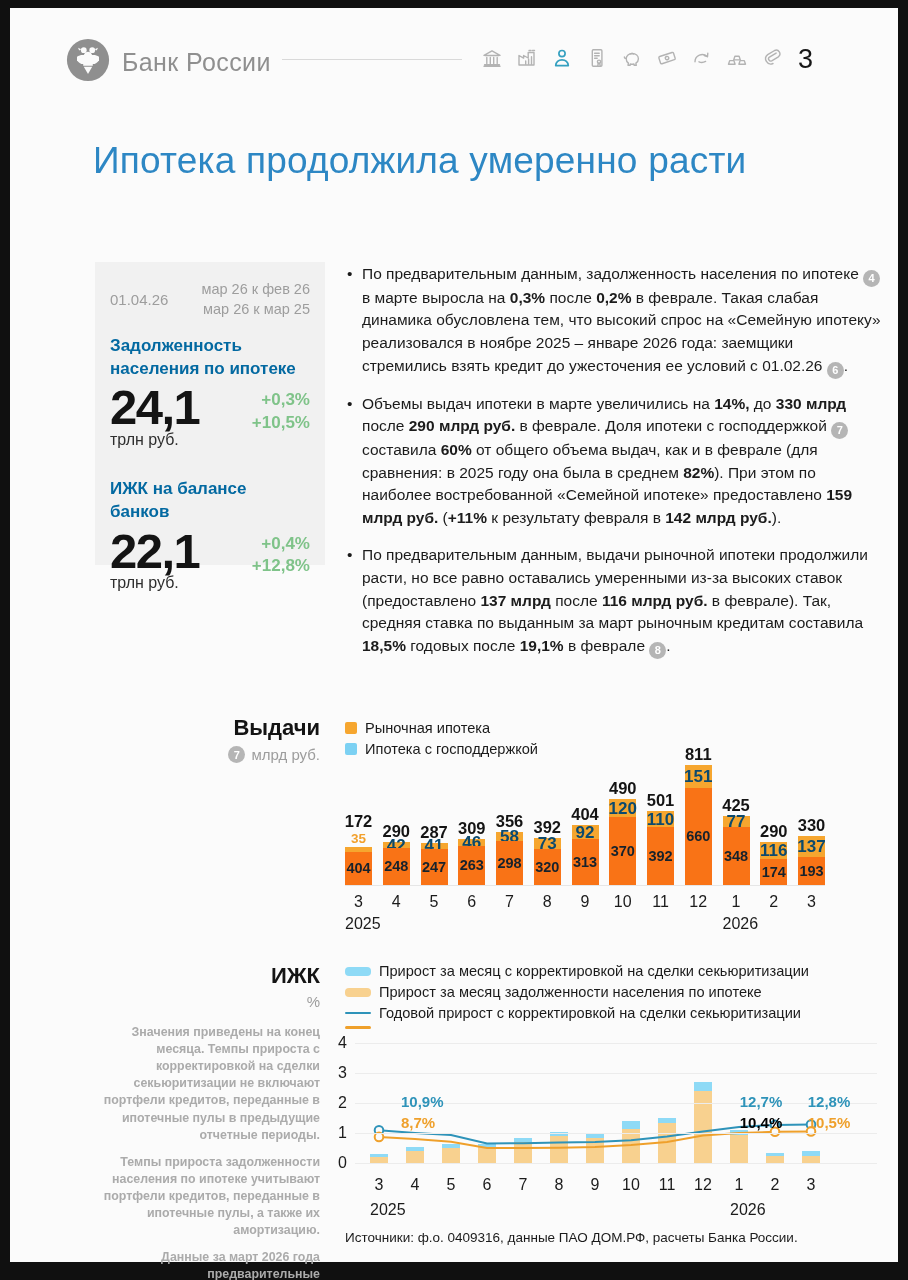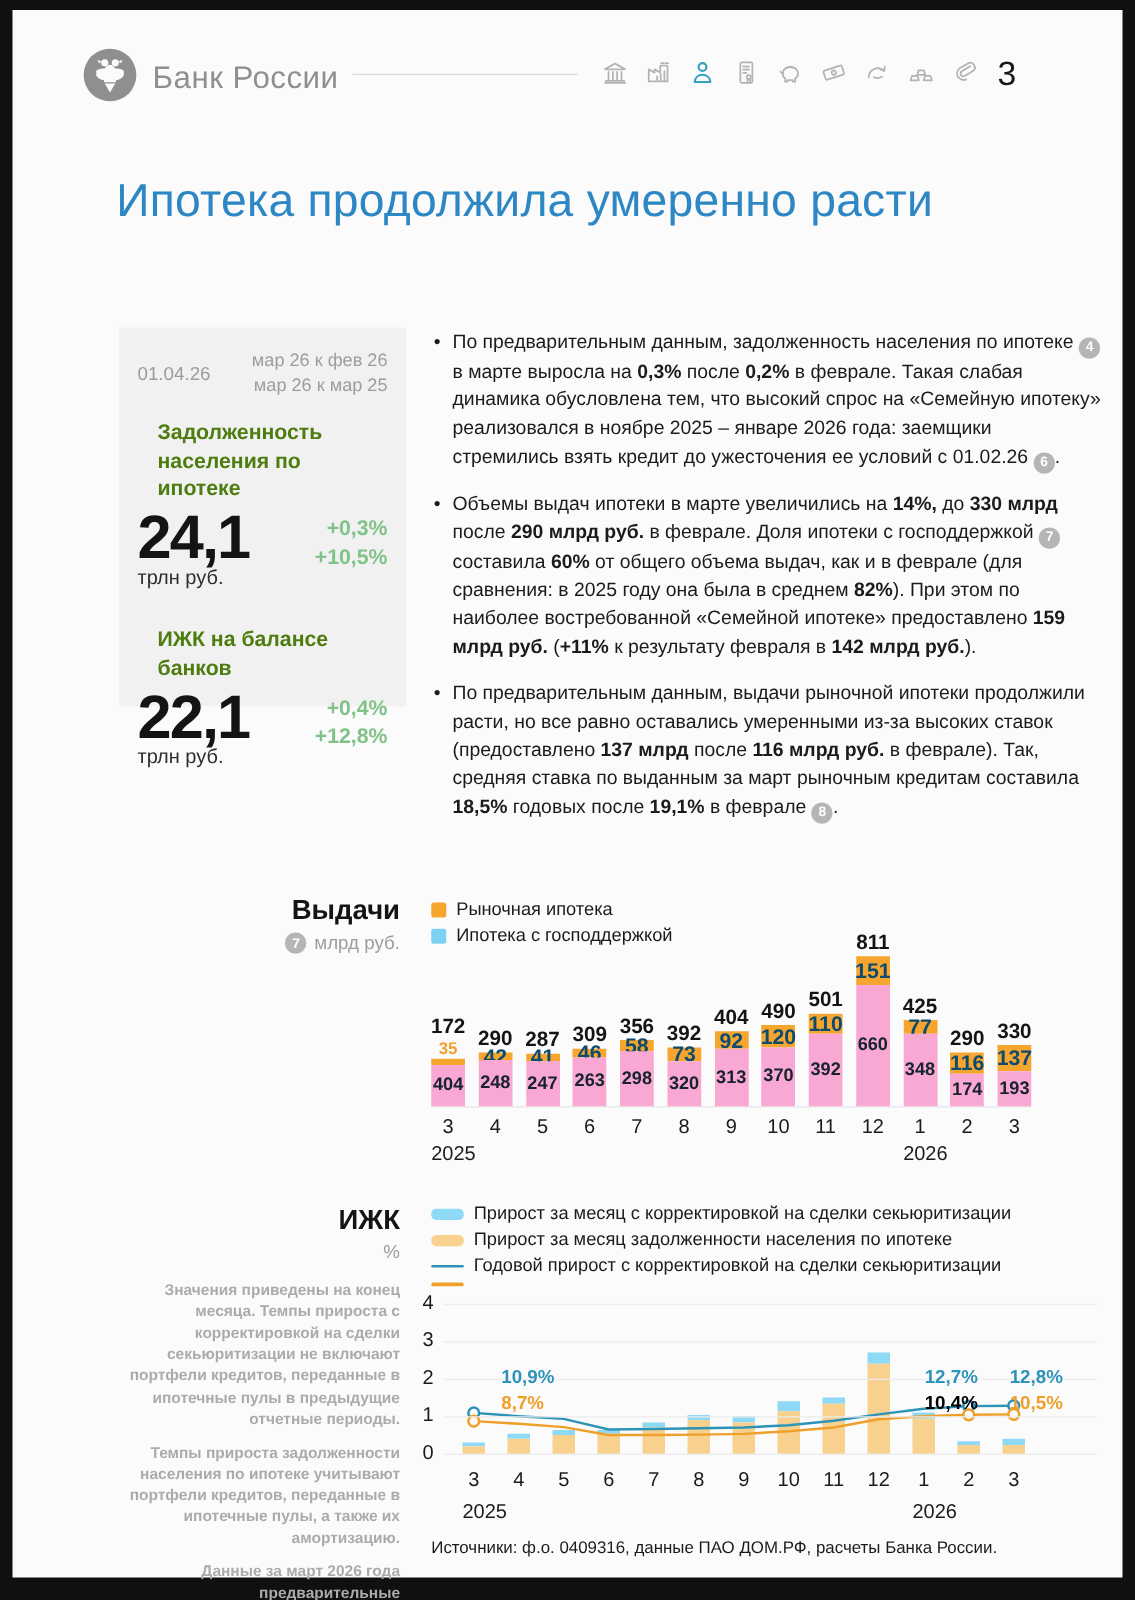"Задолженность населения по ипотеке" .stat-label { color: #4d7c0f -> #0369a1; margin-left: 16px -> none }
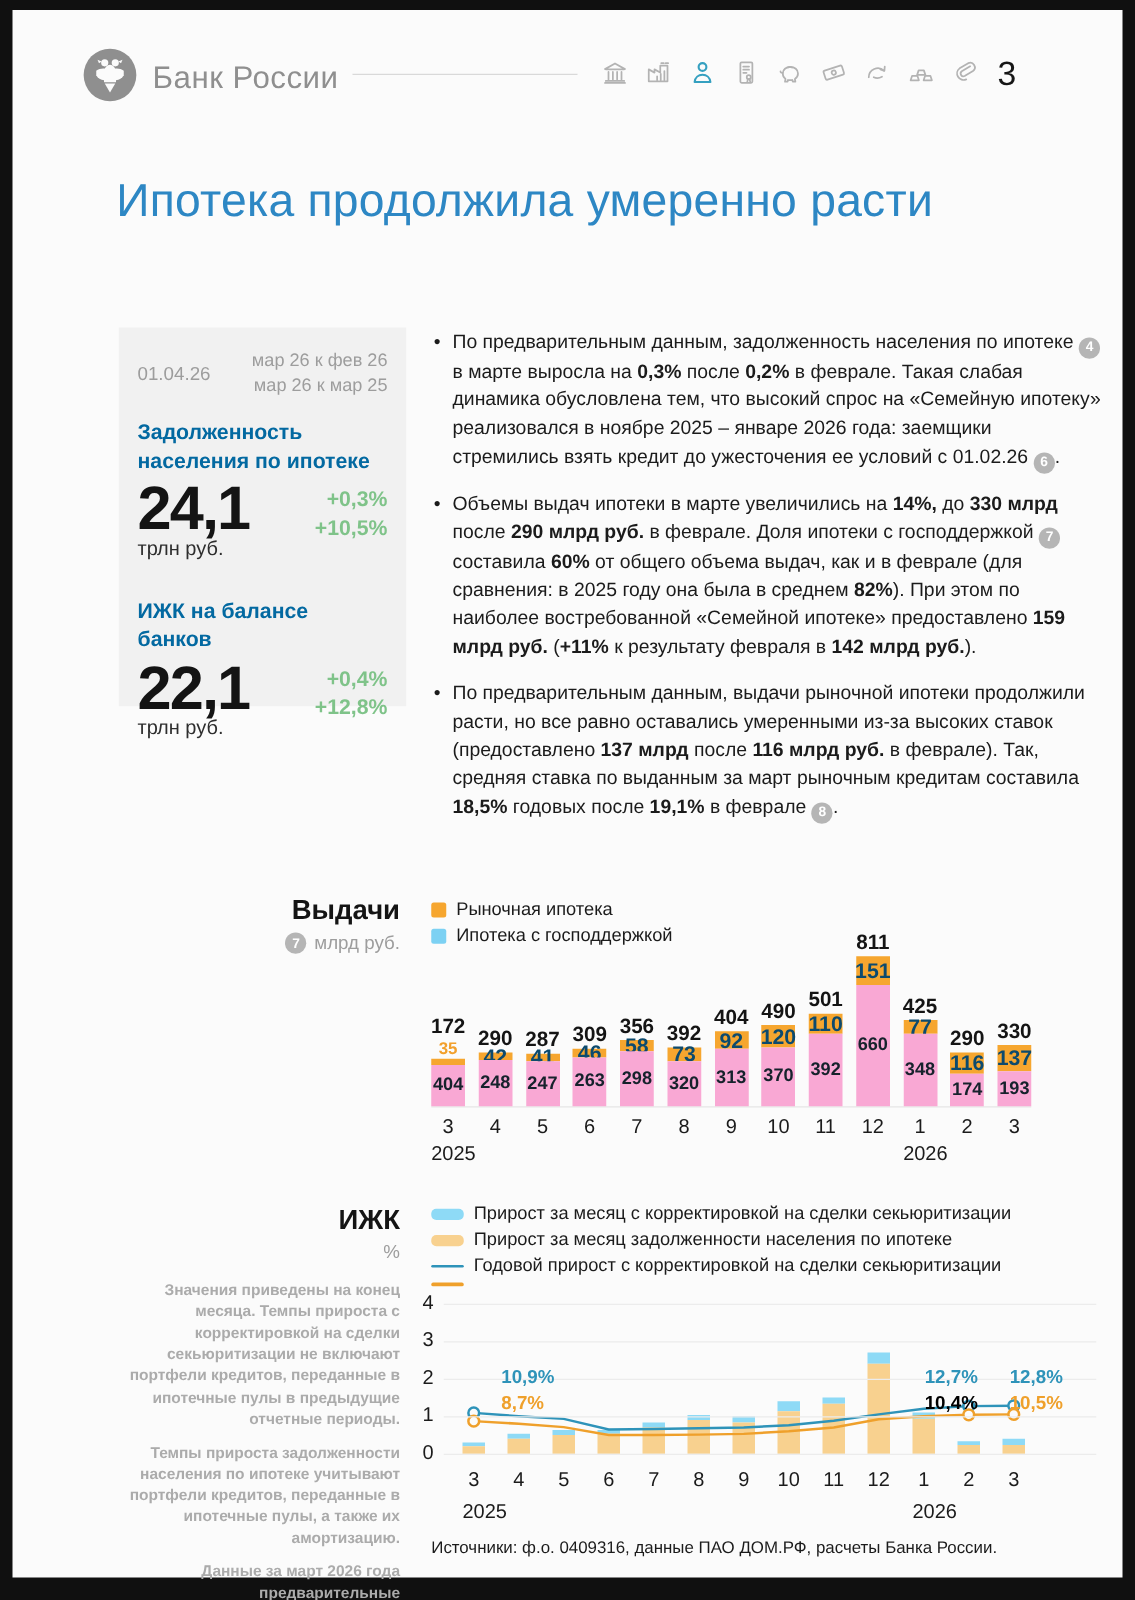"660" .c1-bseg { background: #f9a8d4 -> #f97316 }
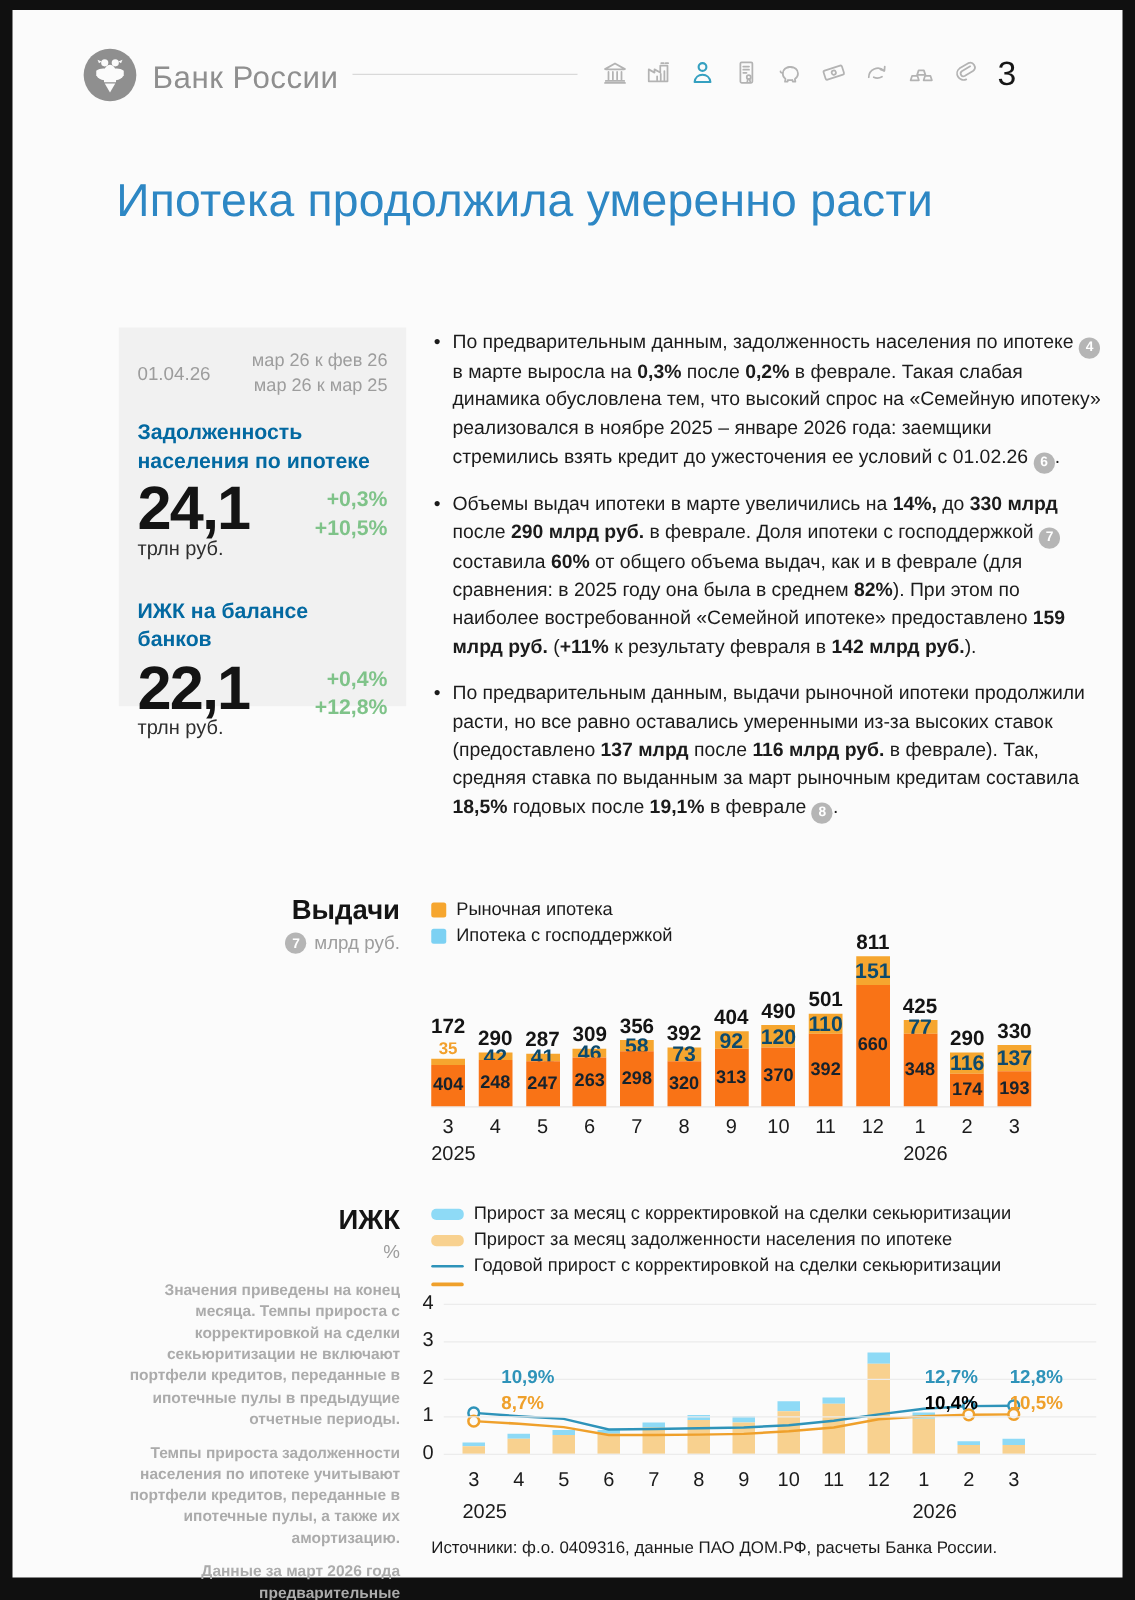"370" div.c1-bseg { height: 47px -> 68px }
